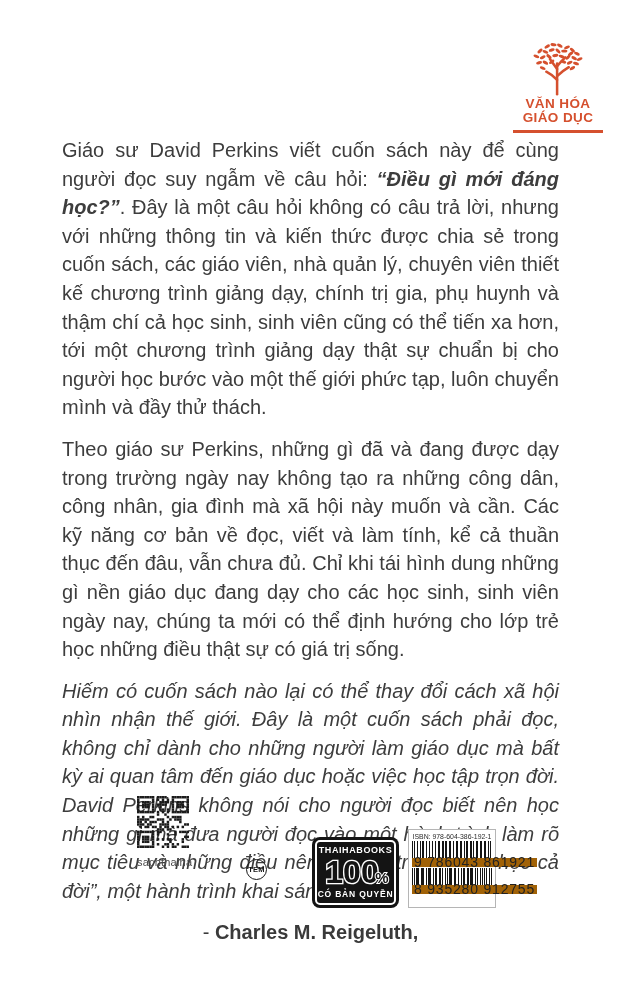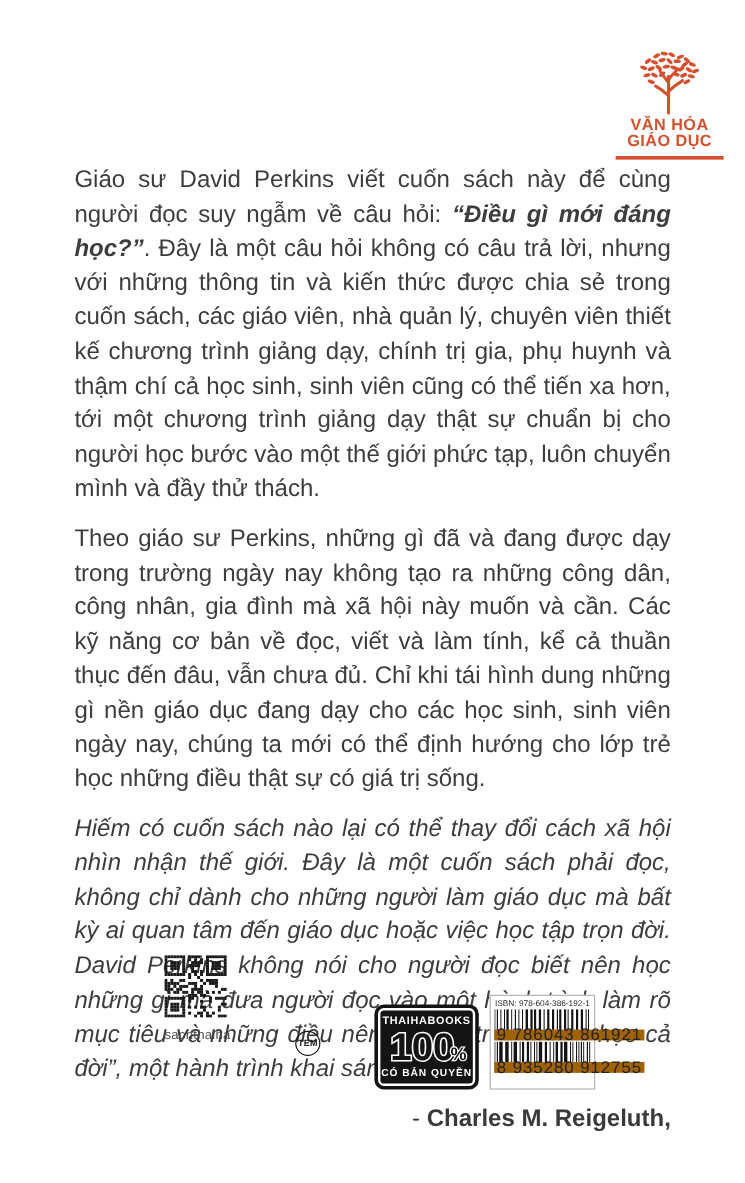"- Charles M. Reigeluth," .attribution { text-align: right -> center }
